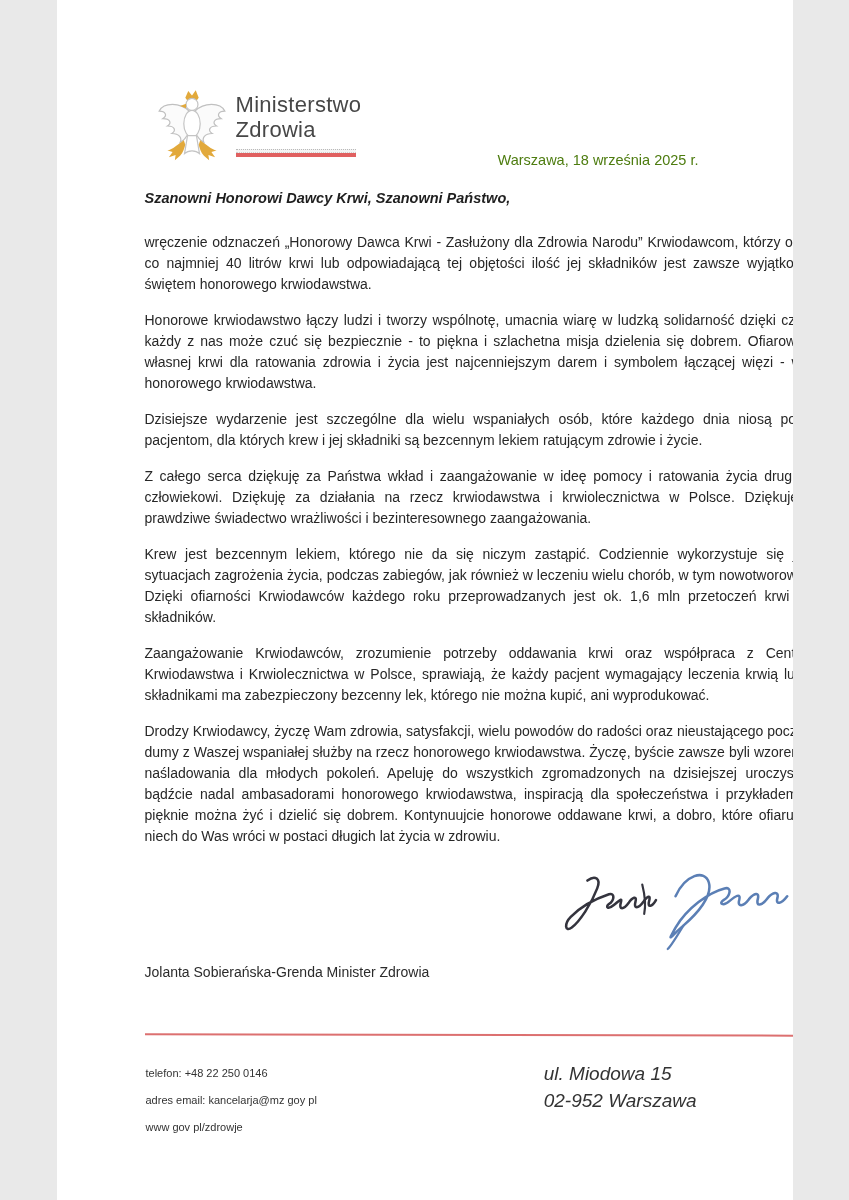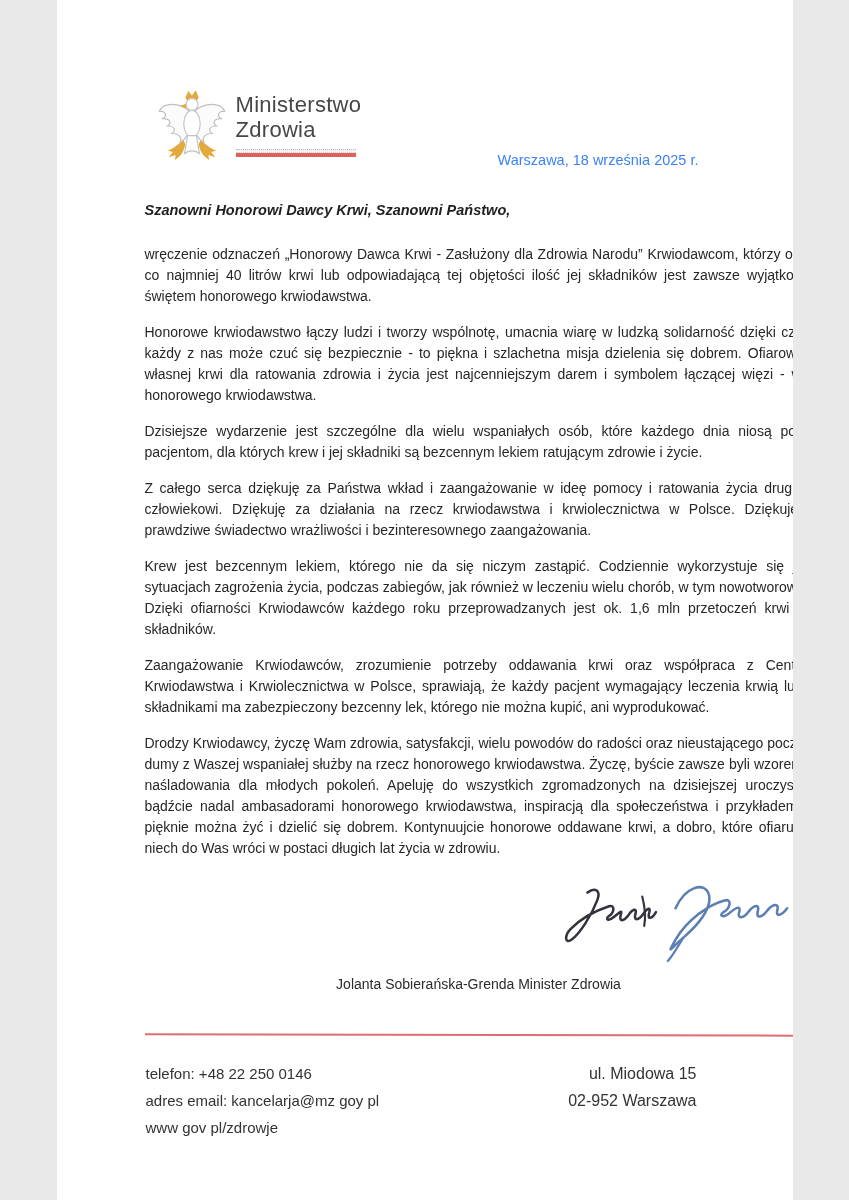"Warszawa, 18 września 2025 r." .date-line { color: #3b82f6 -> #4d7c0f }
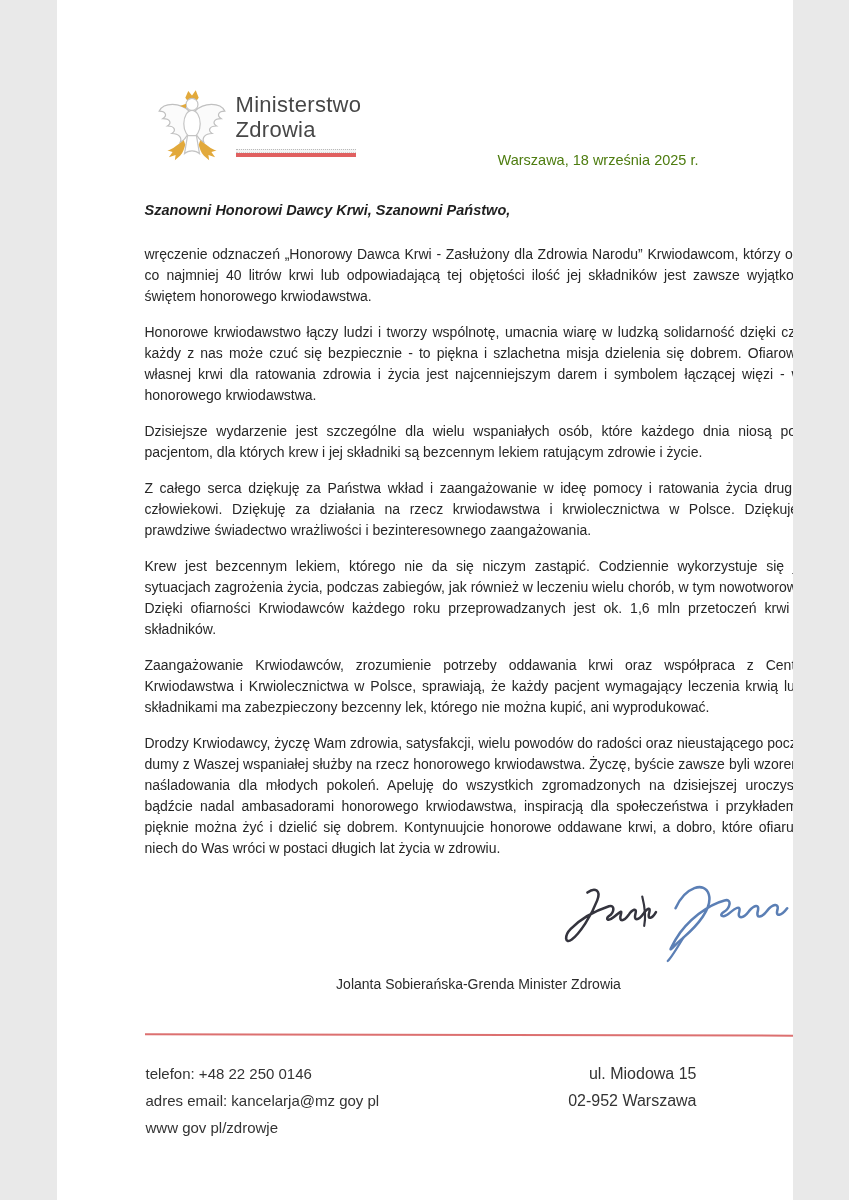"Szanowni Honorowi Dawcy Krwi, Szanowni" .salutation { margin: 16px 0 23px 0 -> 4px 0 23px 0 }
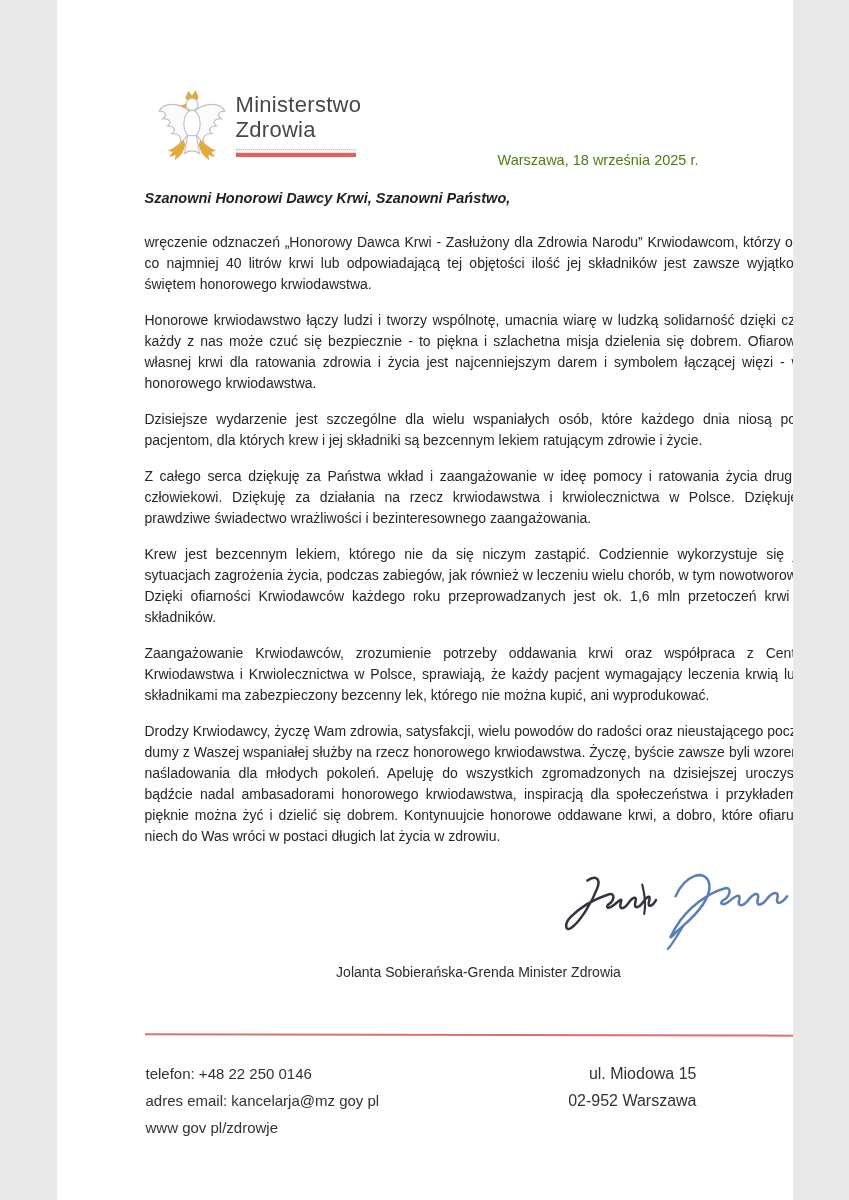"Jolanta Sobierańska-Grenda Minister" .name-line { text-align: center -> left }
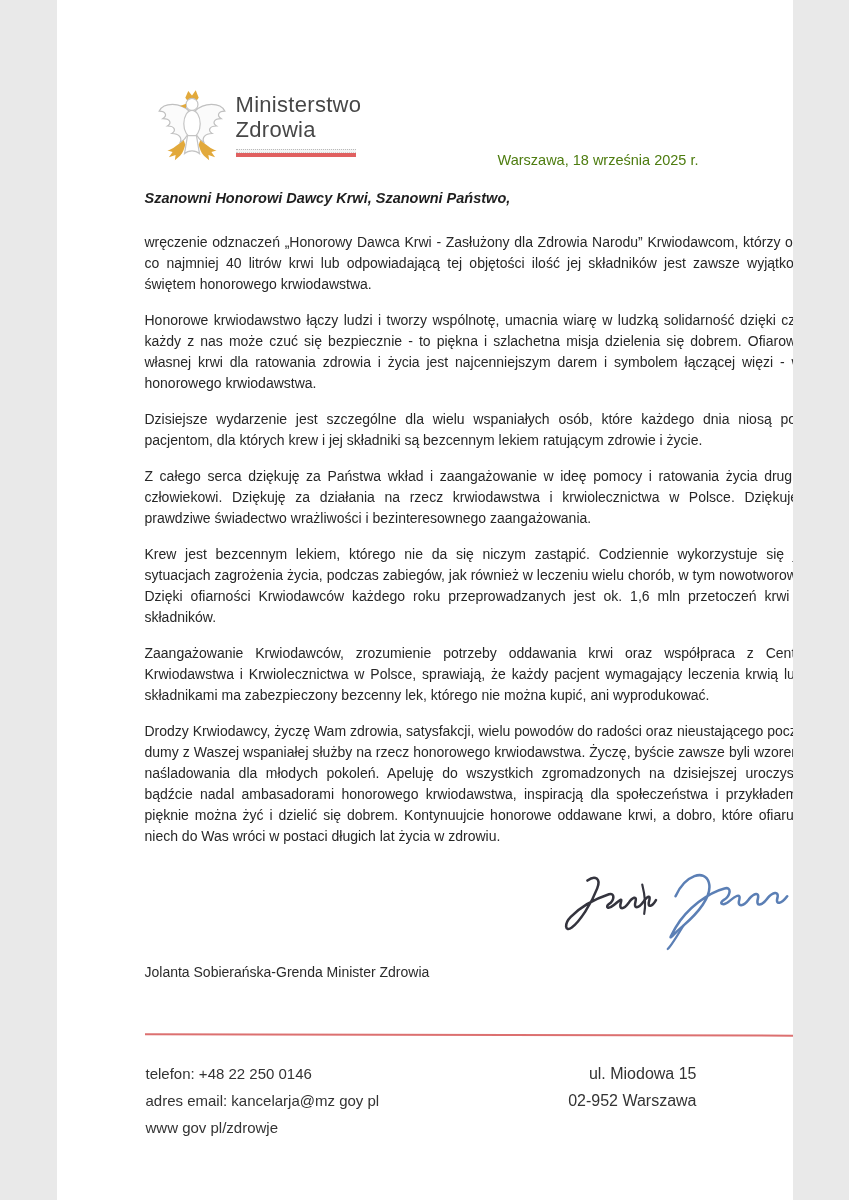"telefon: +48 22 250 0146" .footer-left { font-size: 15px -> 11px }
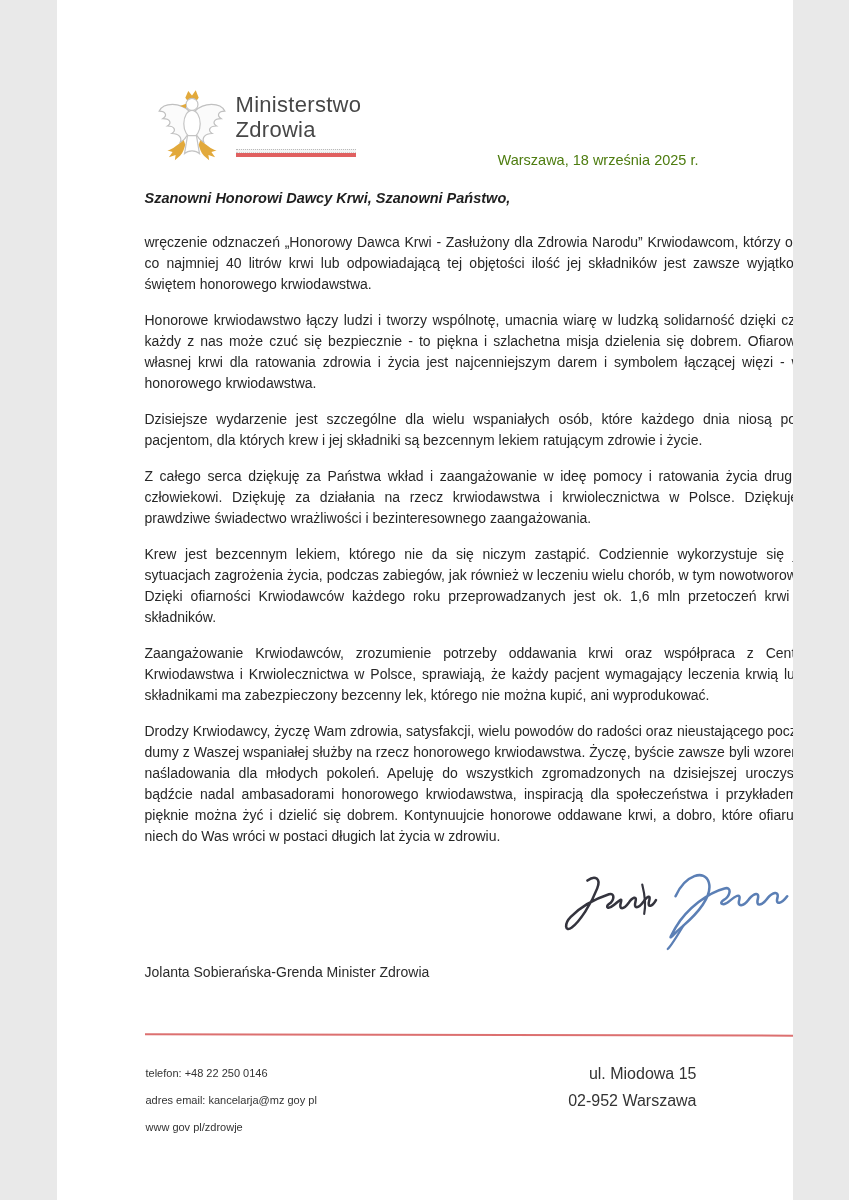"ul. Miodowa 15" .footer-right { font-size: 16px -> 19px; font-style: none -> italic; text-align: right -> none }
